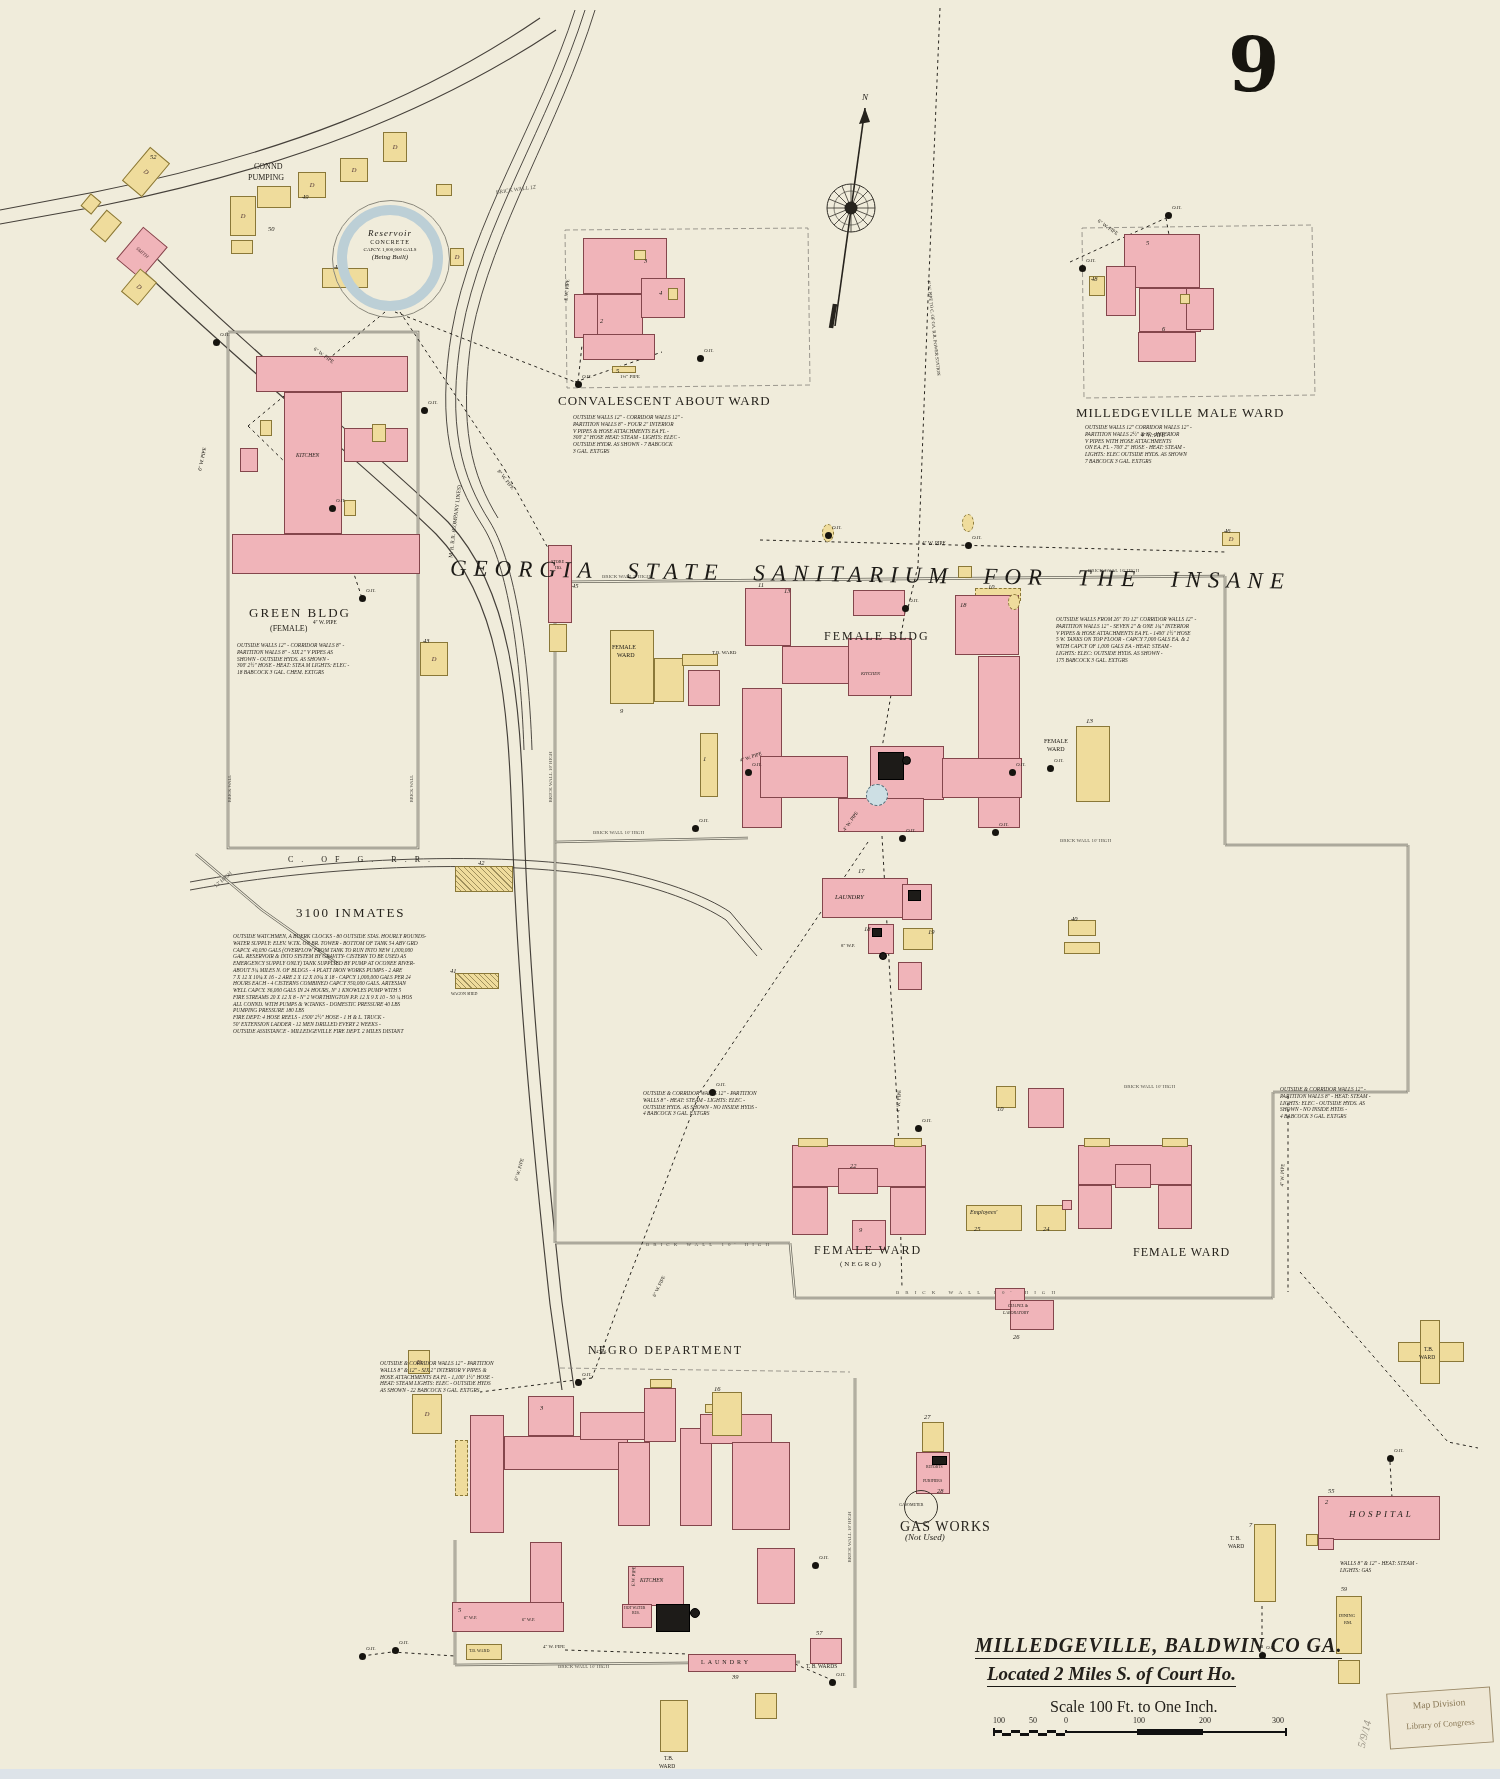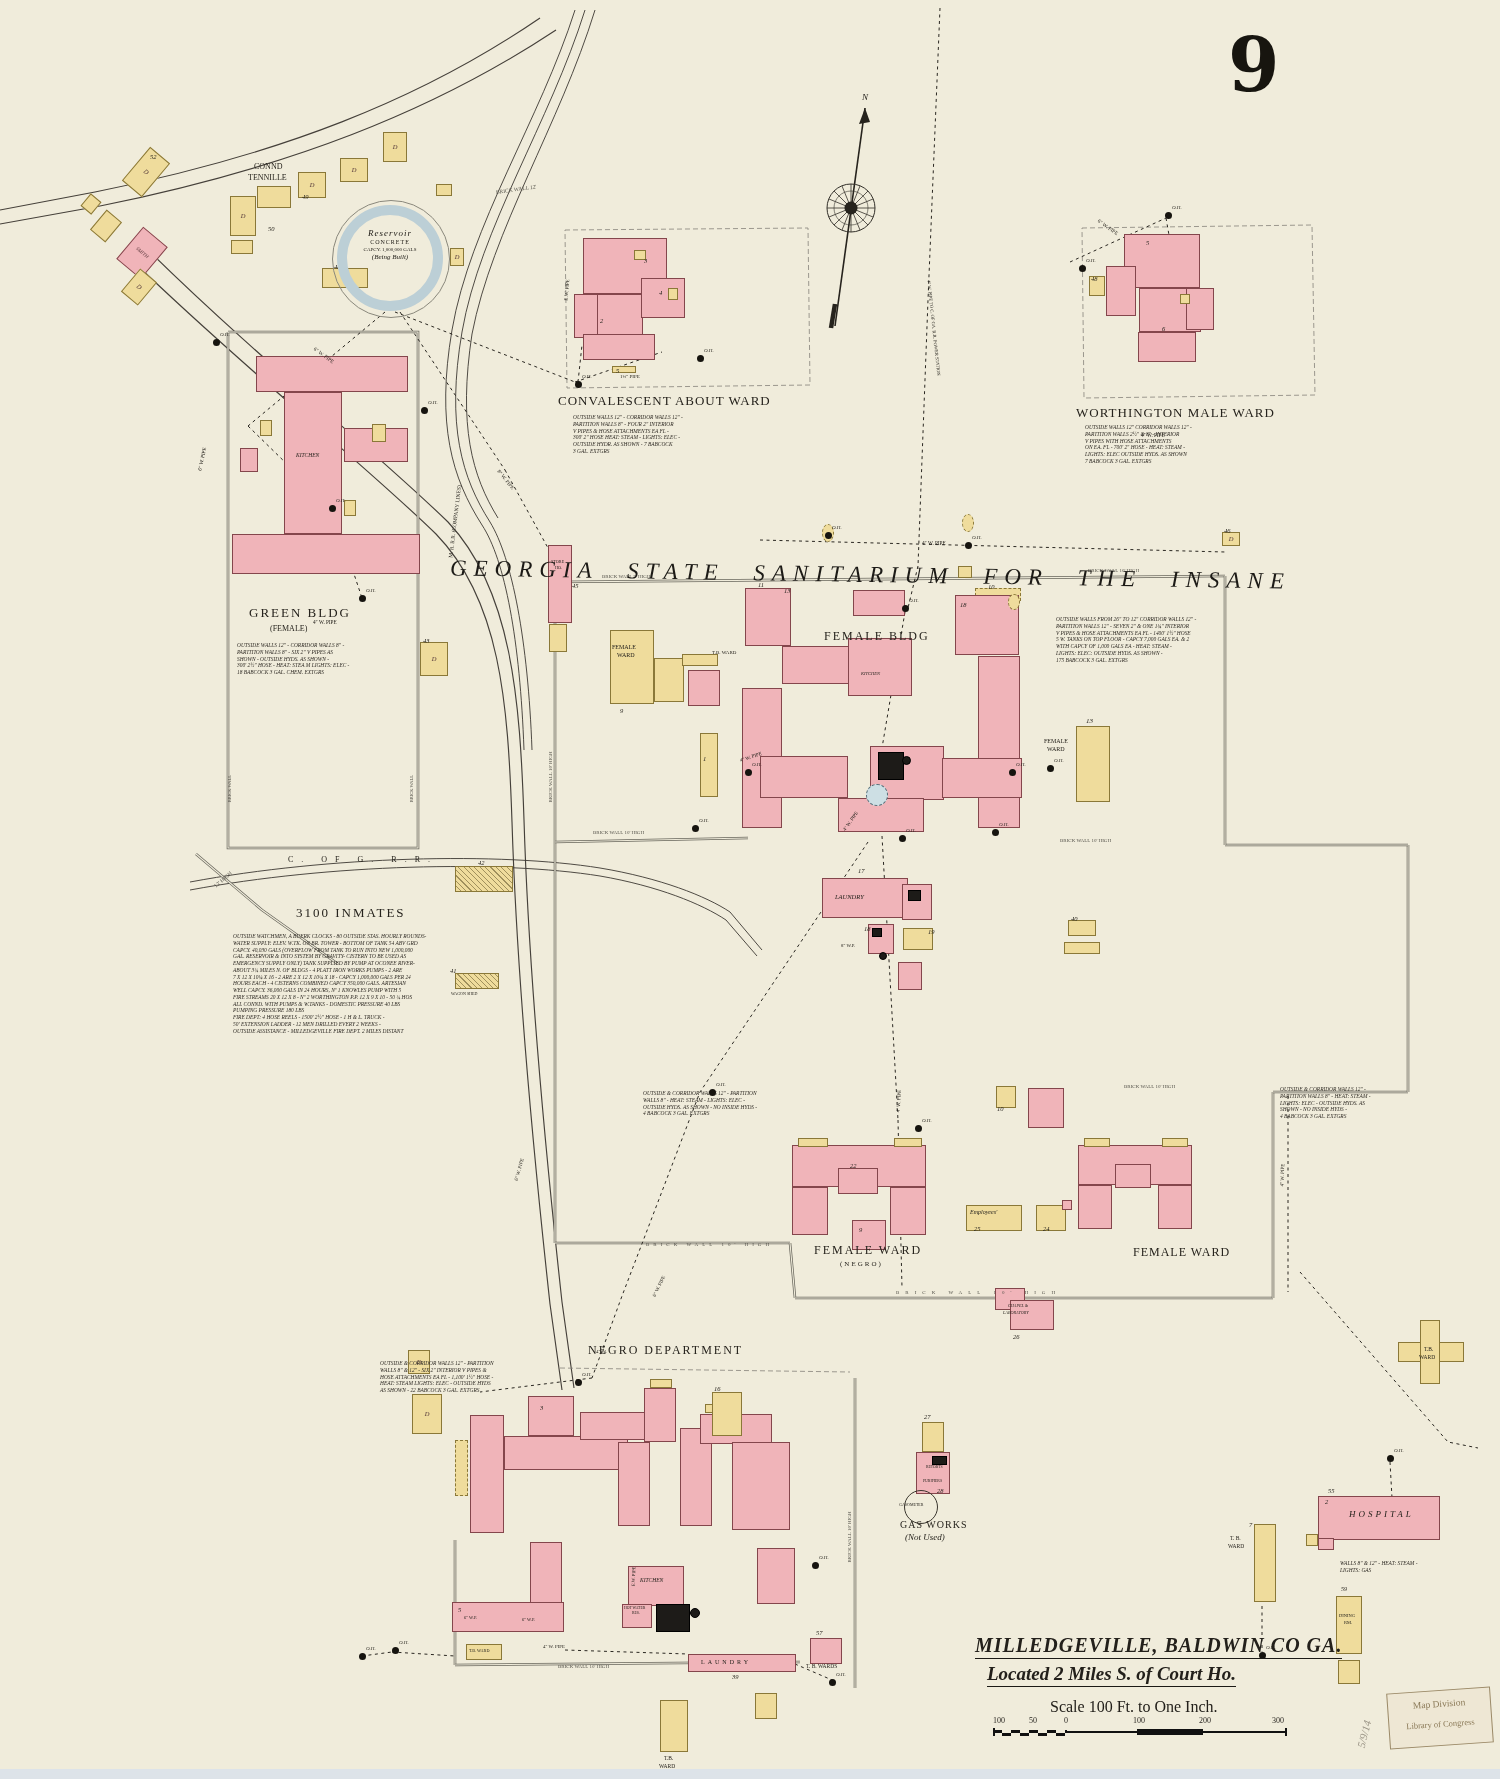"TENNILLE" div.lab { text: TENNILLE -> PUMPING }
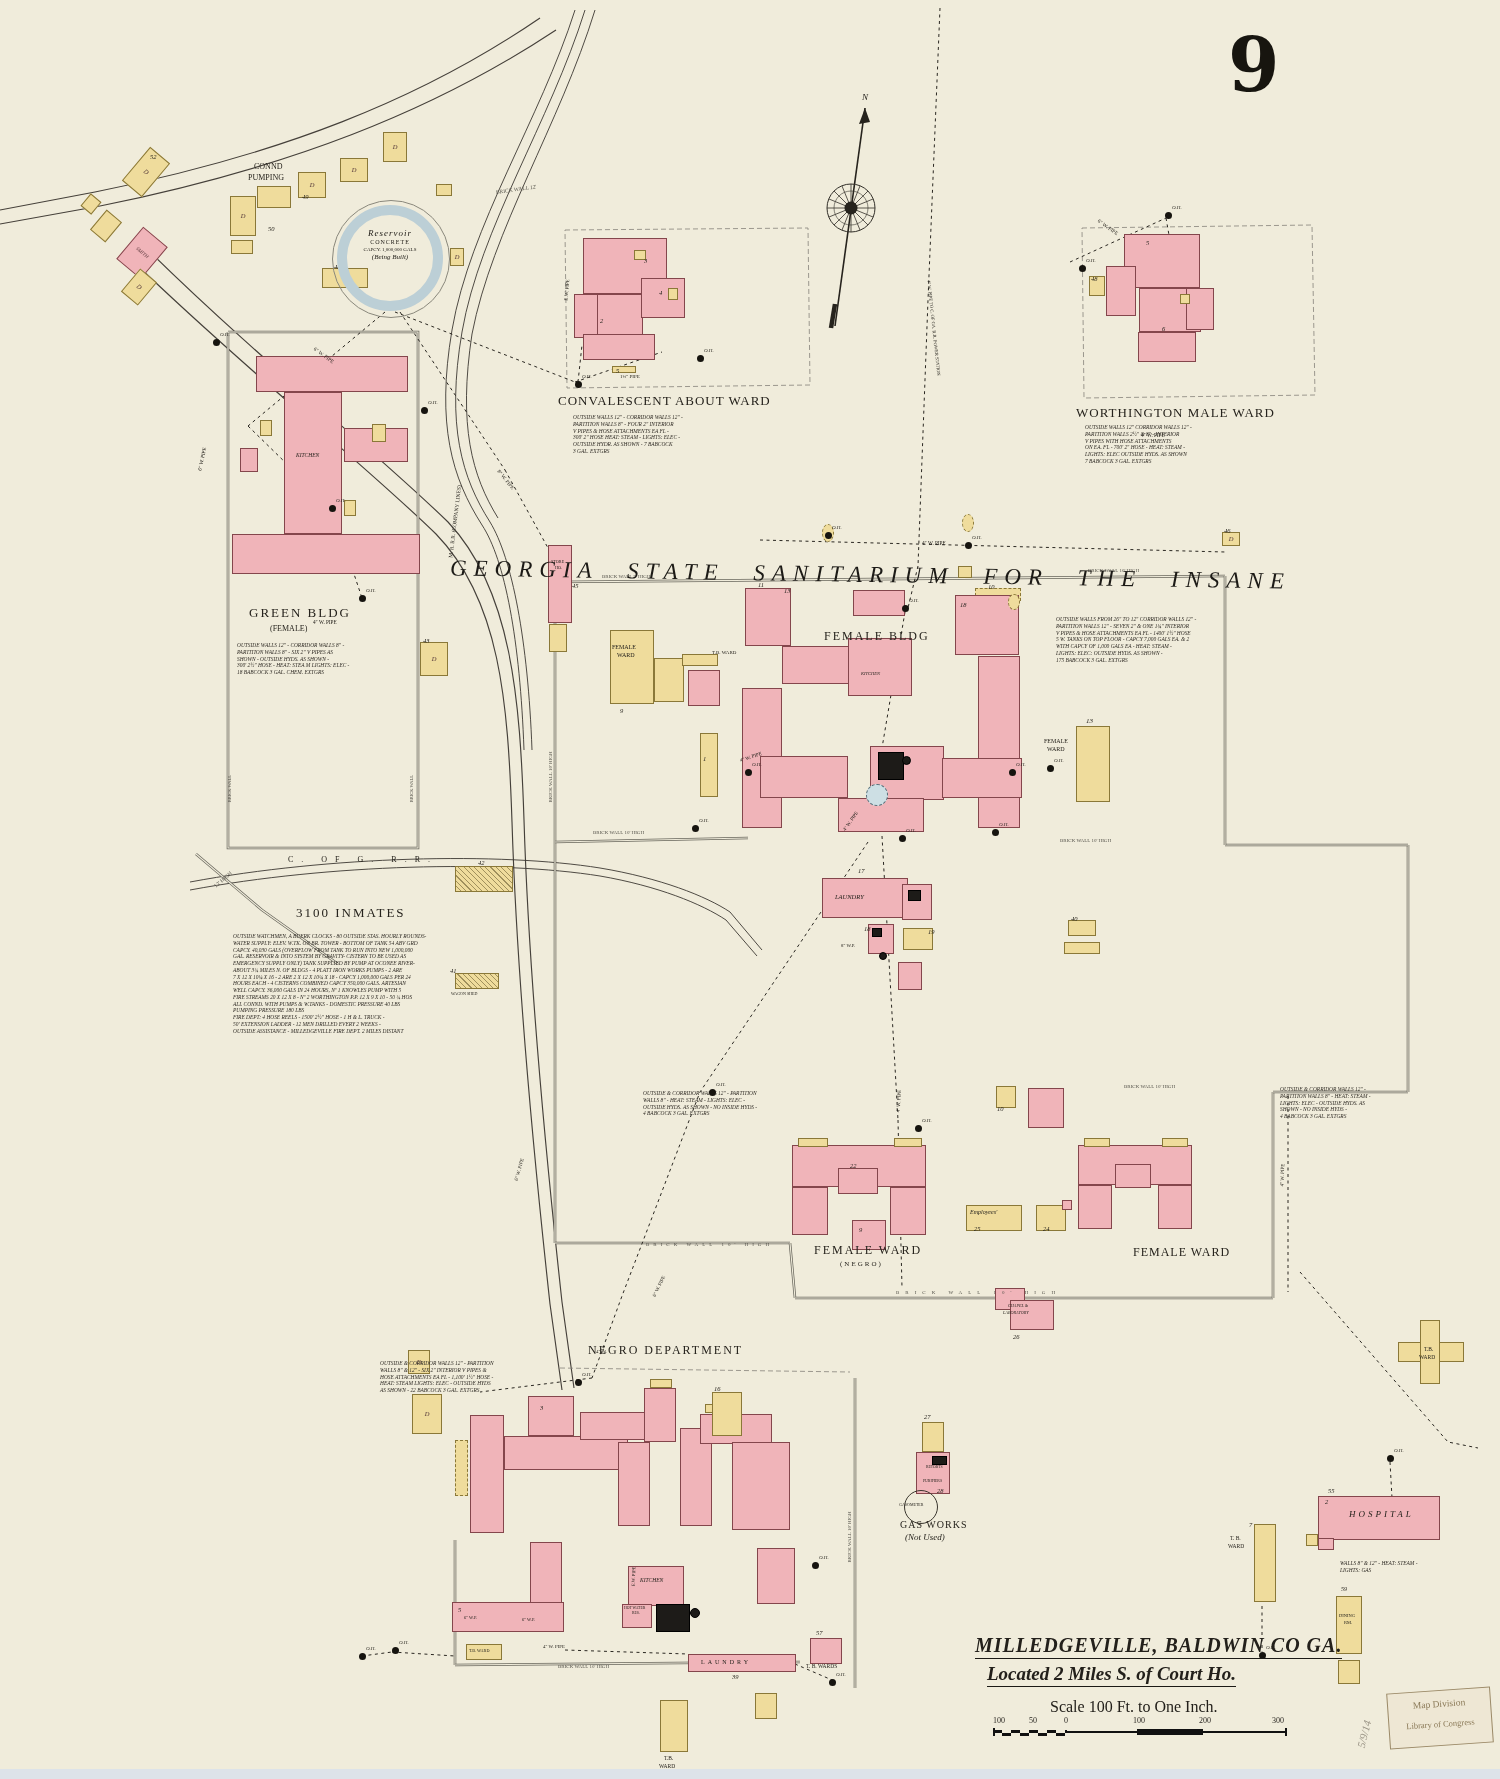"WORTHINGTON MALE WARD" div.lab { text: WORTHINGTON -> MILLEDGEVILLE }
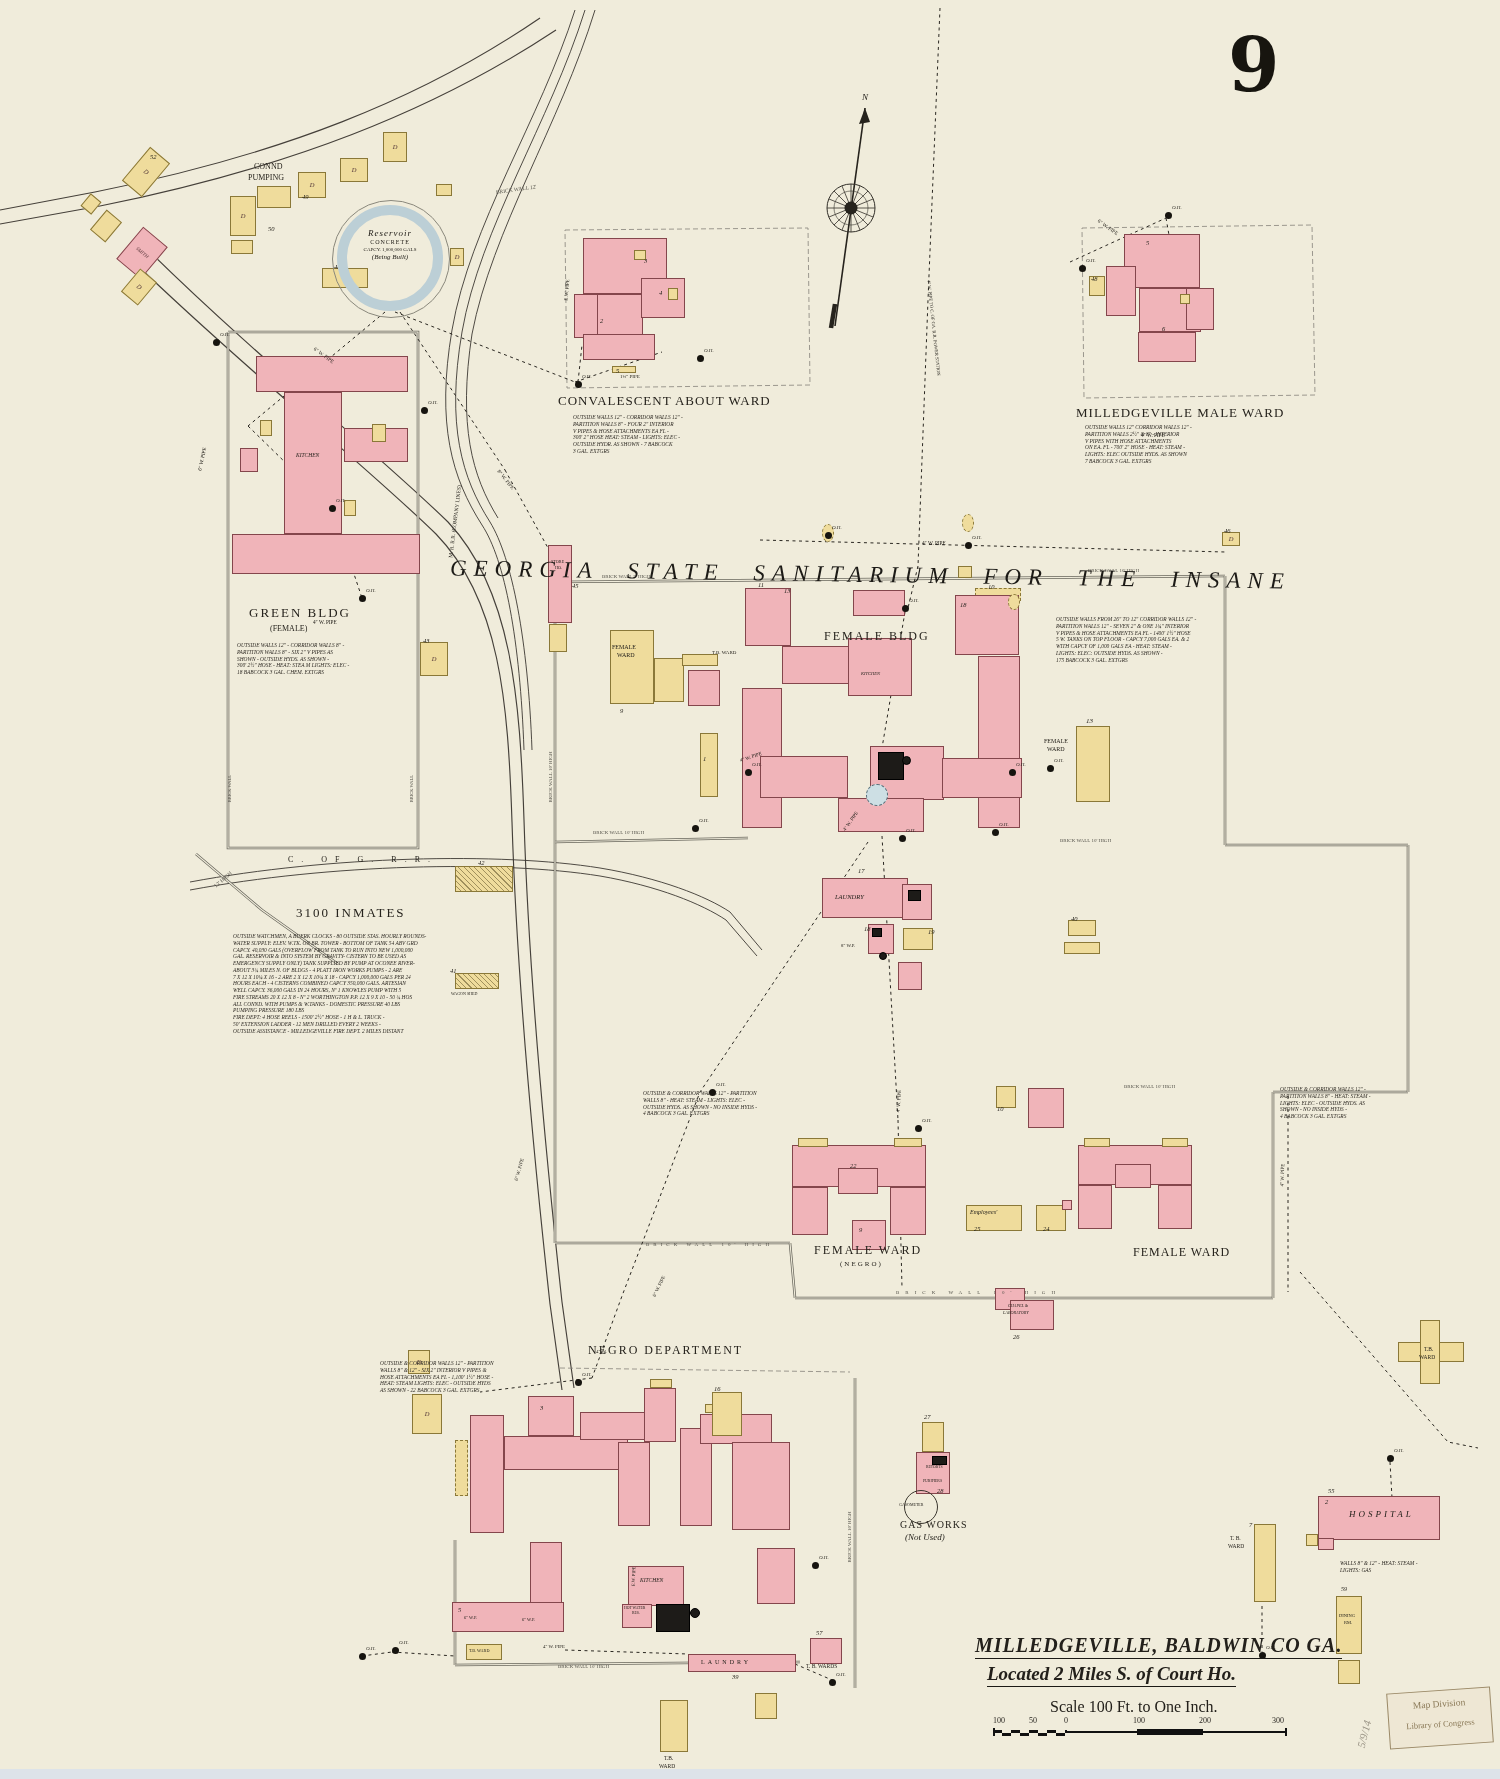"GAS WORKS" div.lab { font-size: 10px -> 14px }
